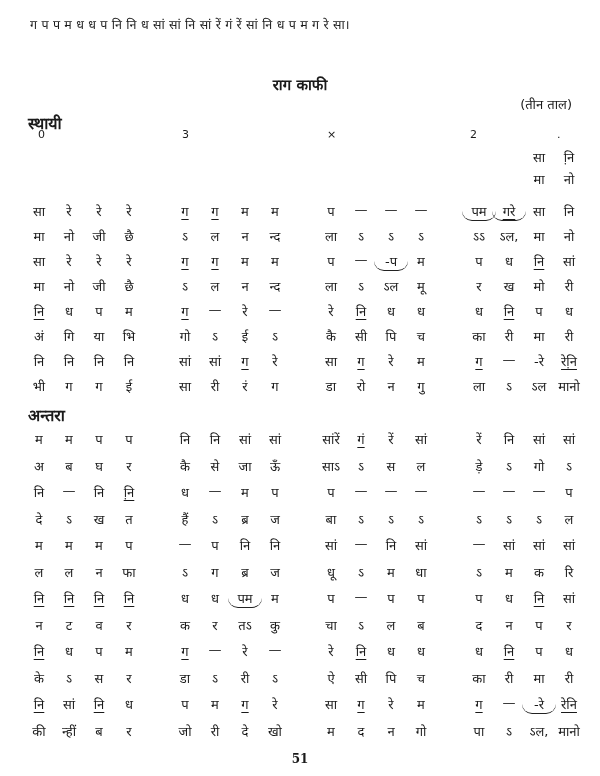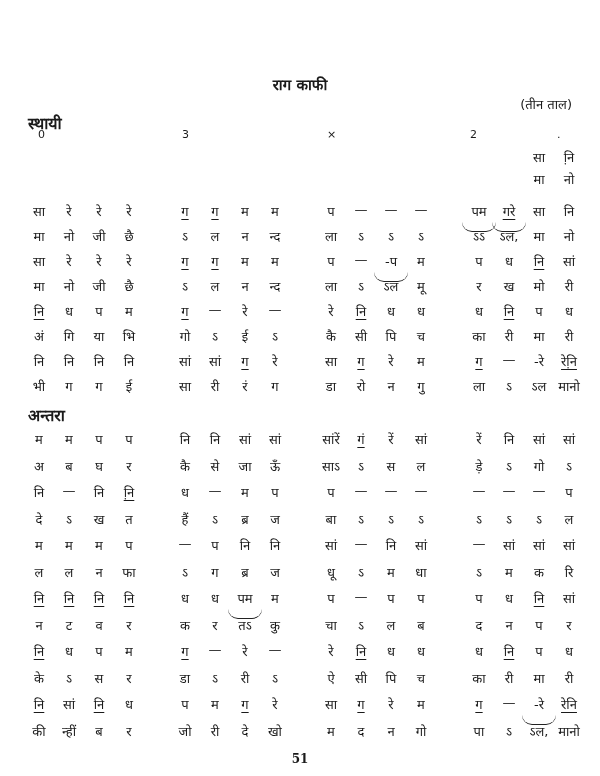"ग प प म ध" div.l2 { html: none -> <div>ग प प म ध ध प नि नि ध सां सां नि सां रें गं रें सां नि ध प म ग रे सा।</div> }
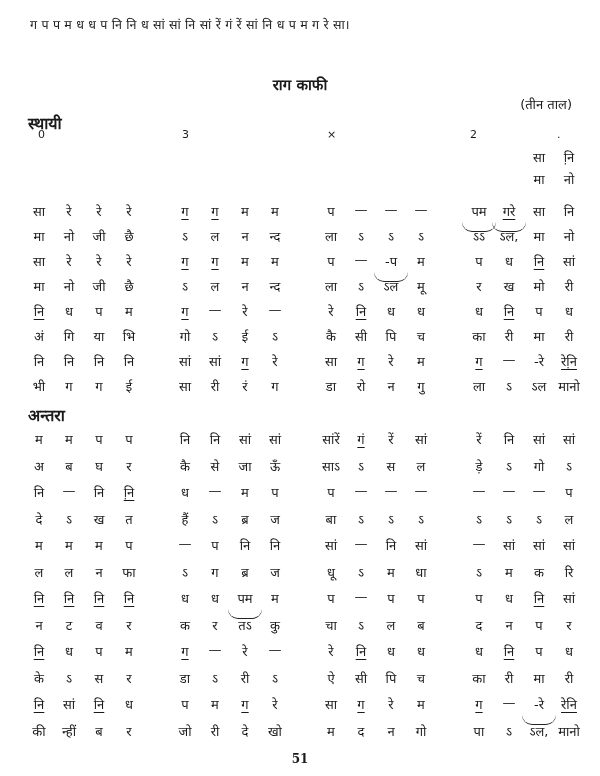"पम" .cell.arc { padding-bottom: 11px -> 0 }
